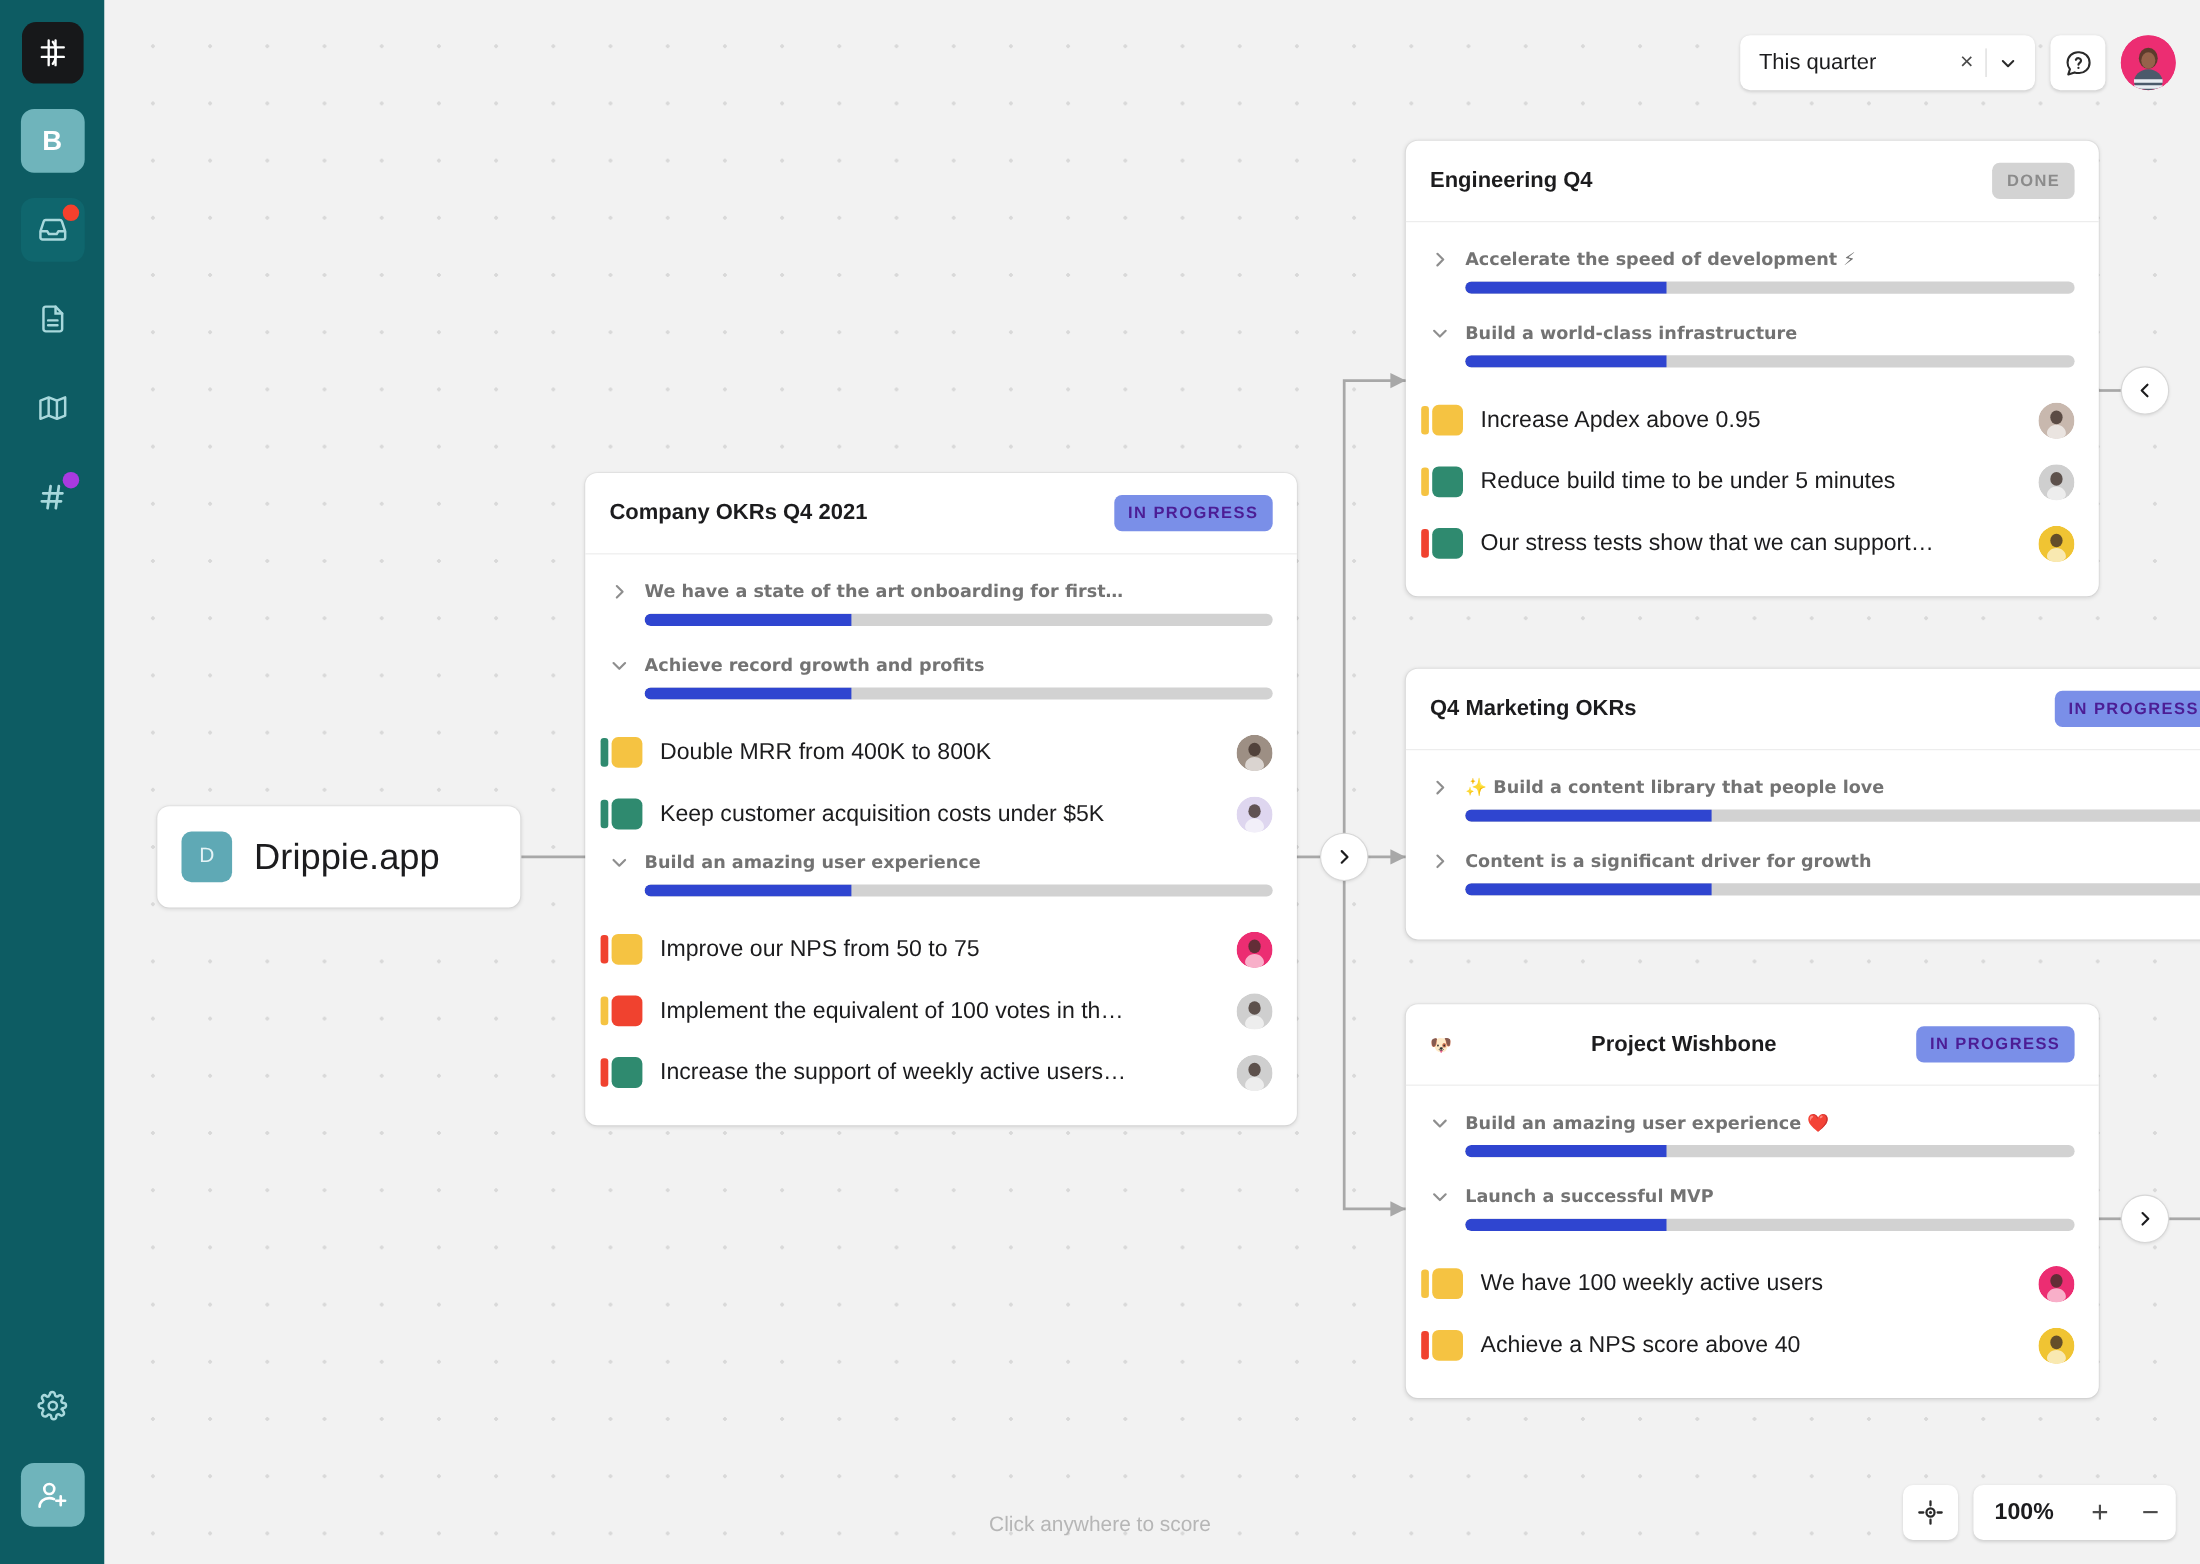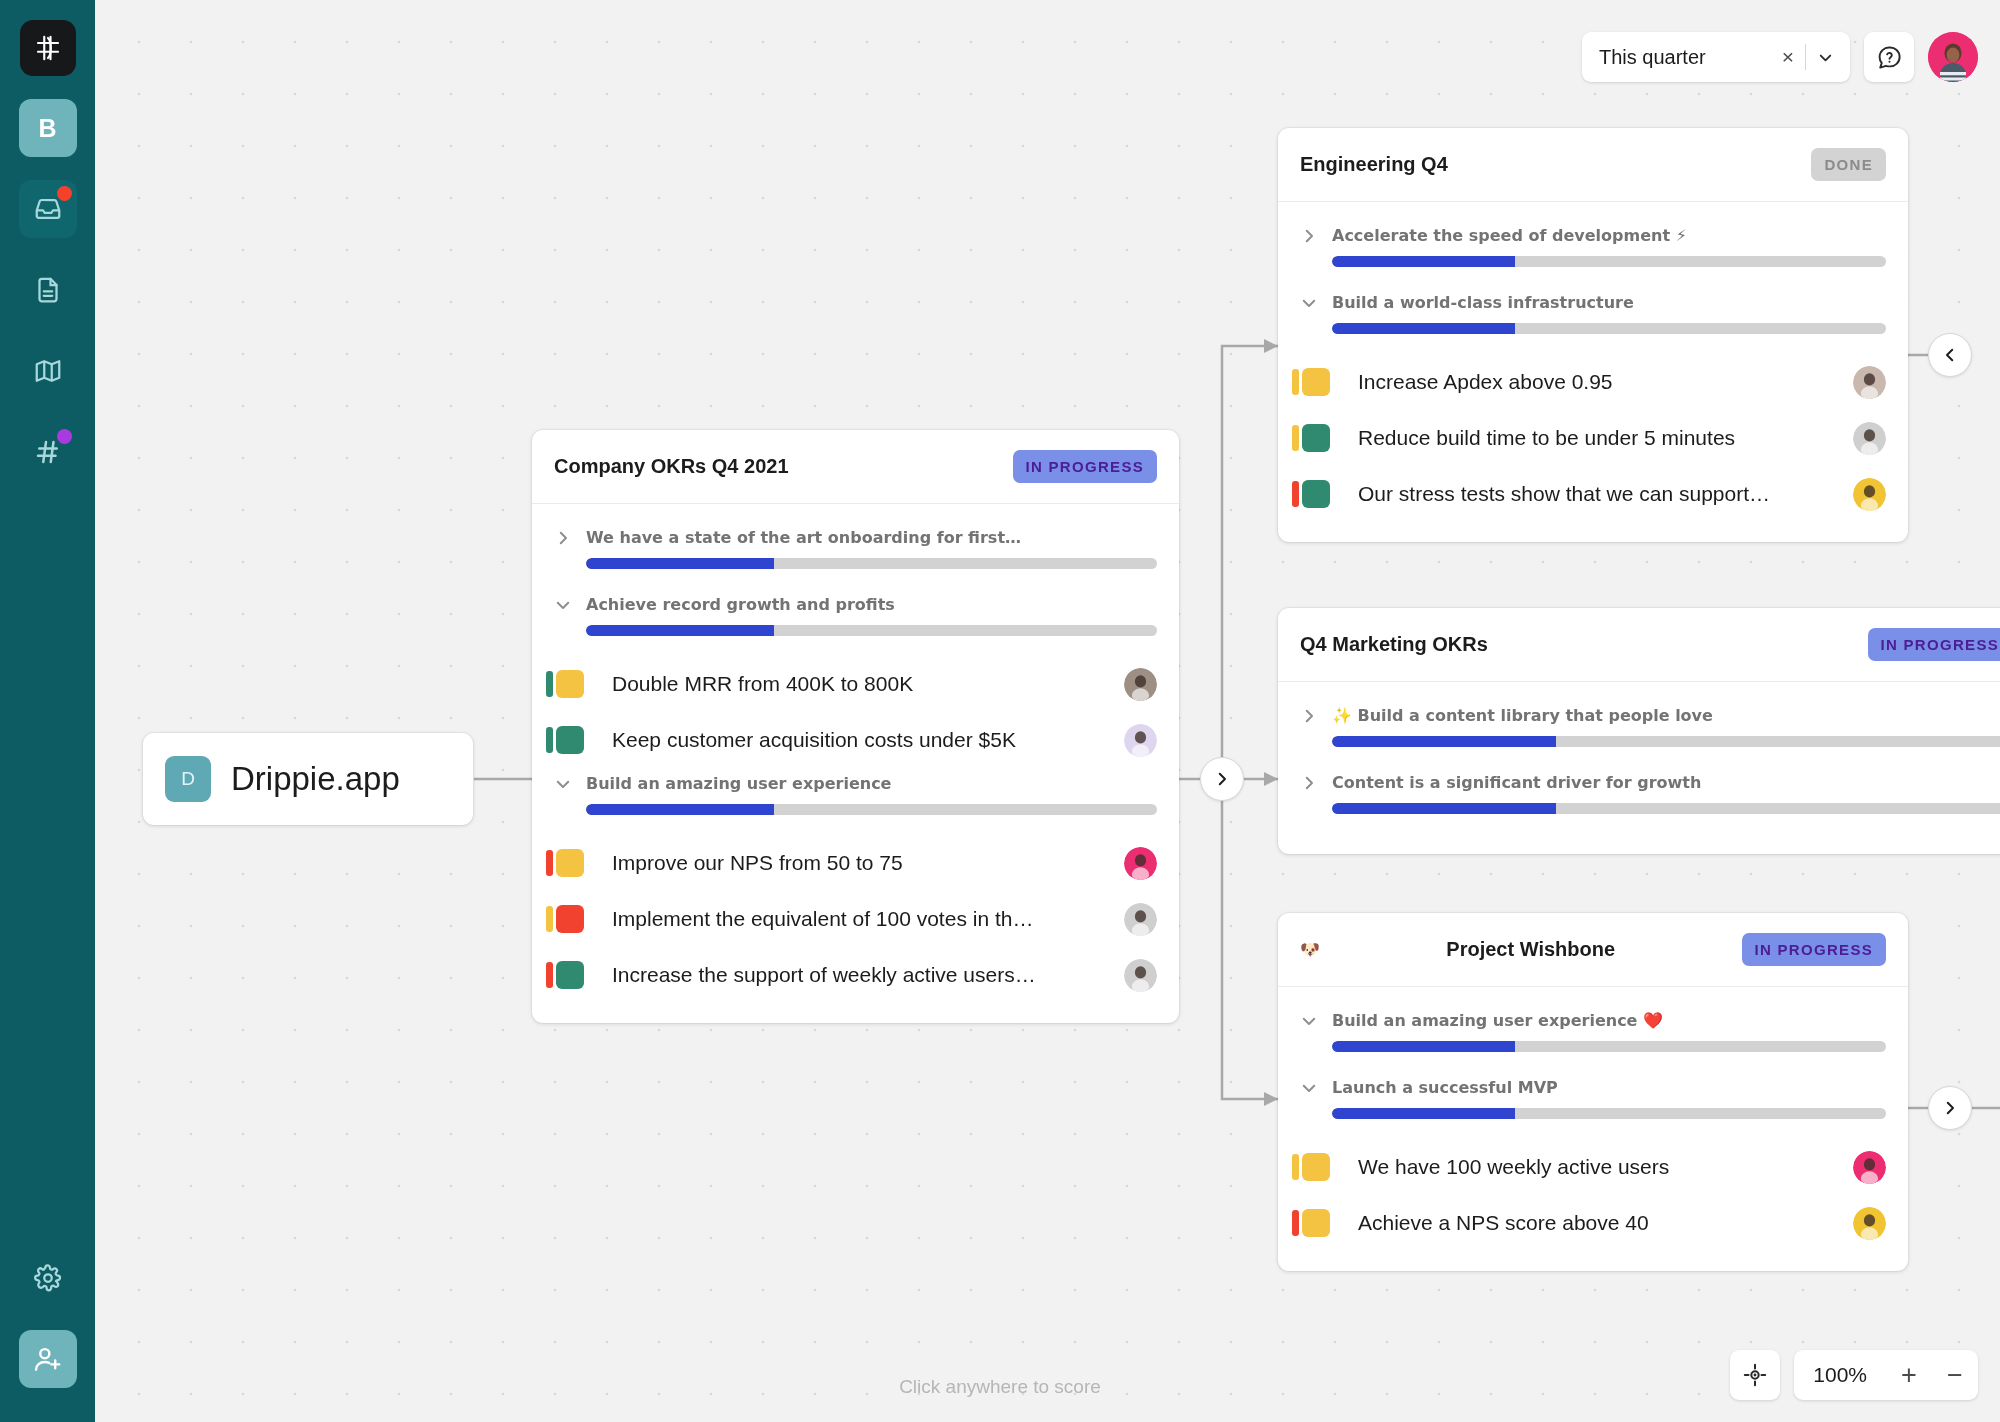"Increase Apdex above 0.95" .kr { gap: 12px -> 0 }
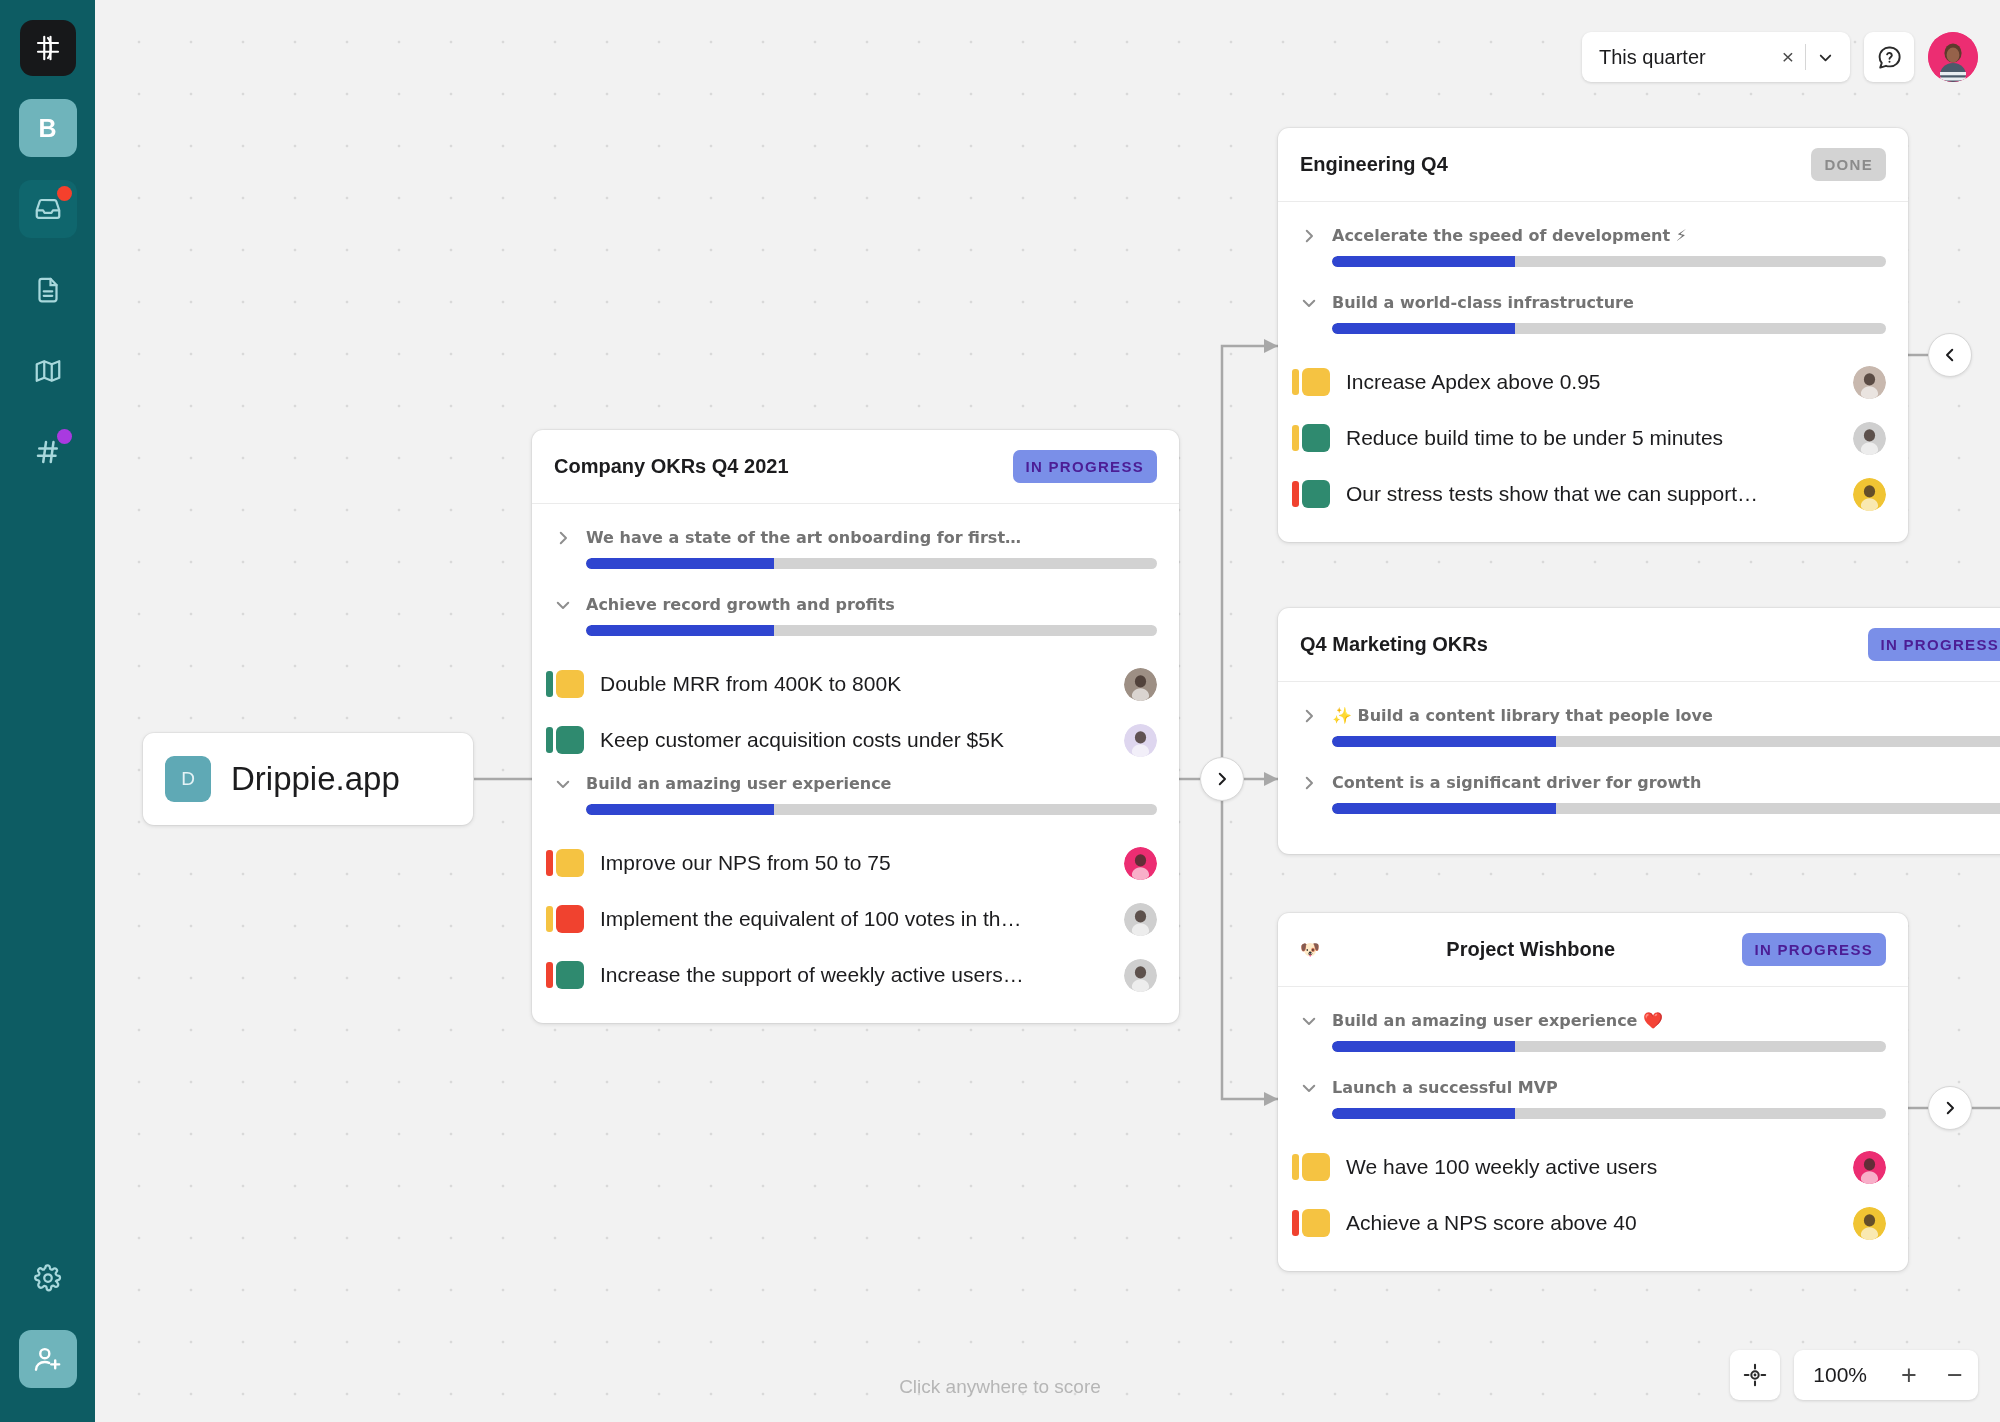"100%" .zc-level { font-weight: none -> bold }
